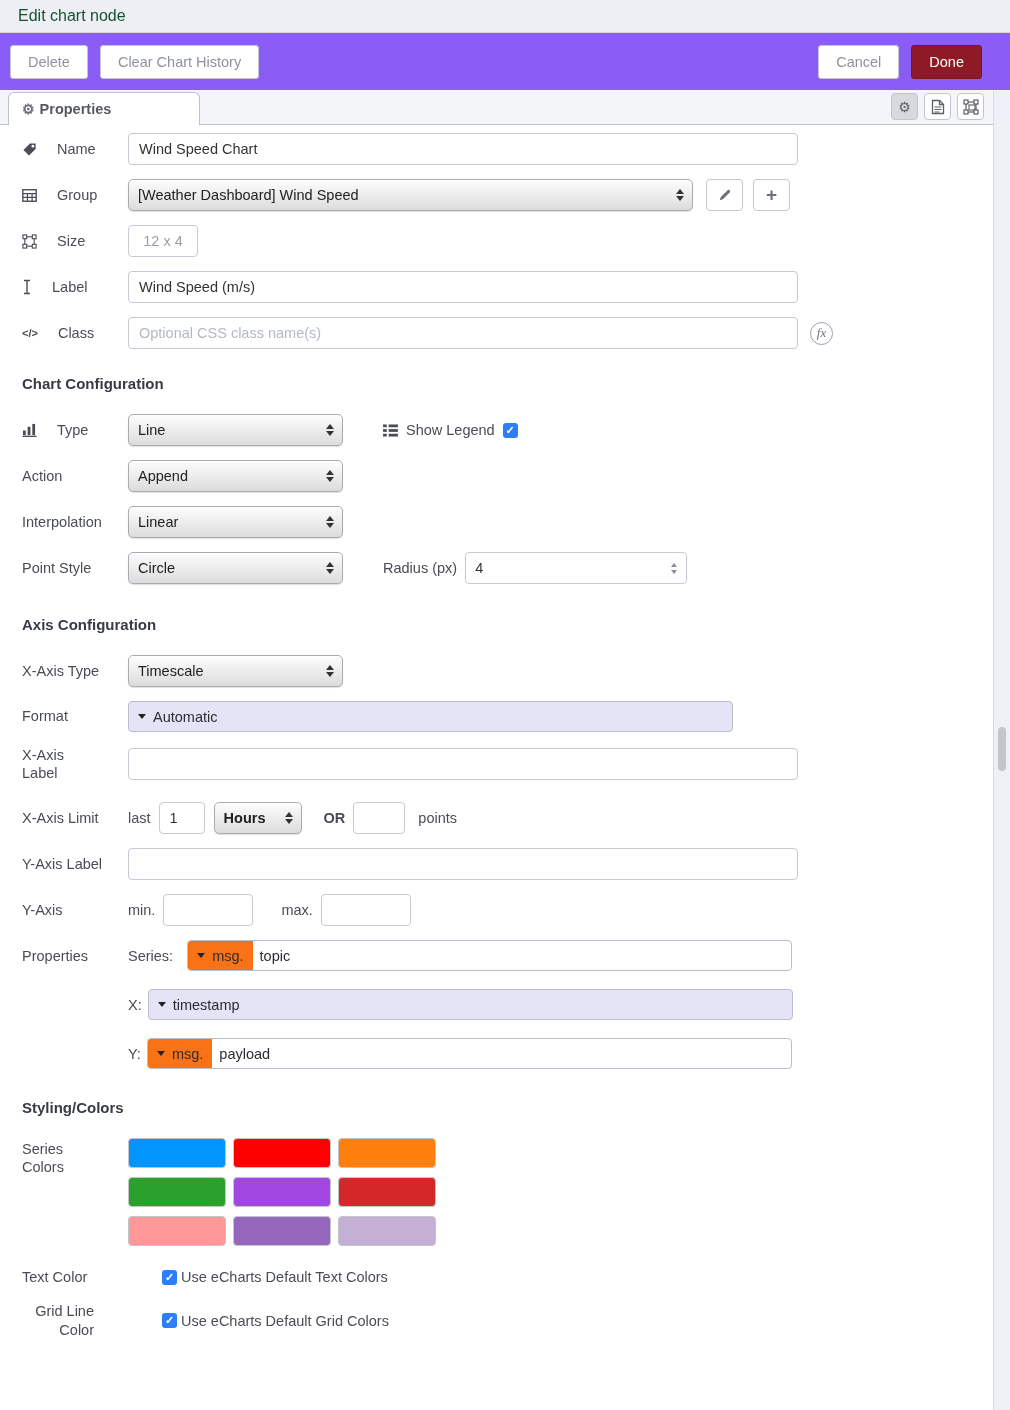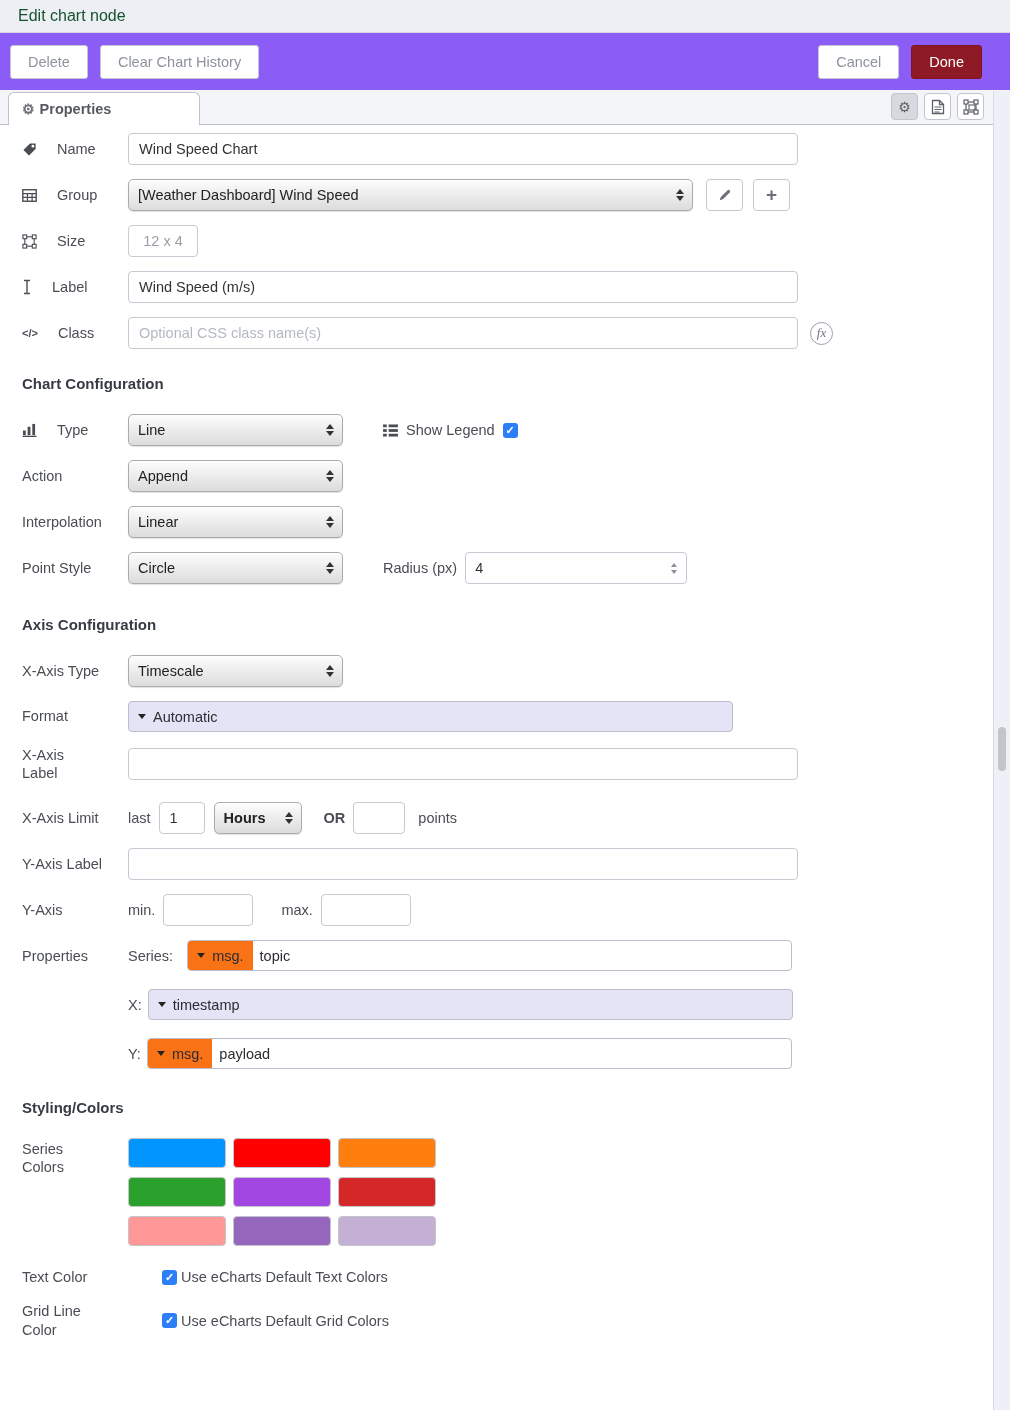"Grid Line Color" div.row-label { text-align: none -> right }
